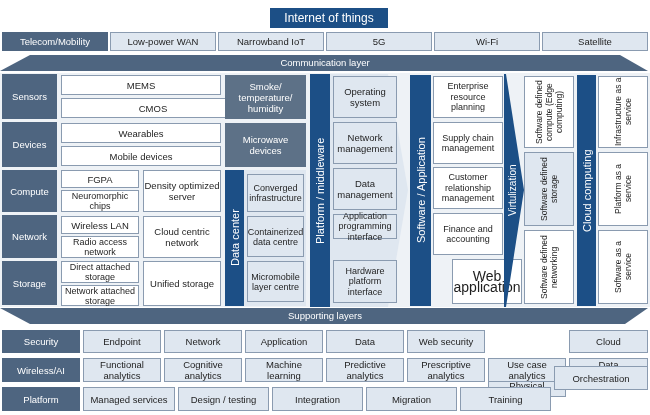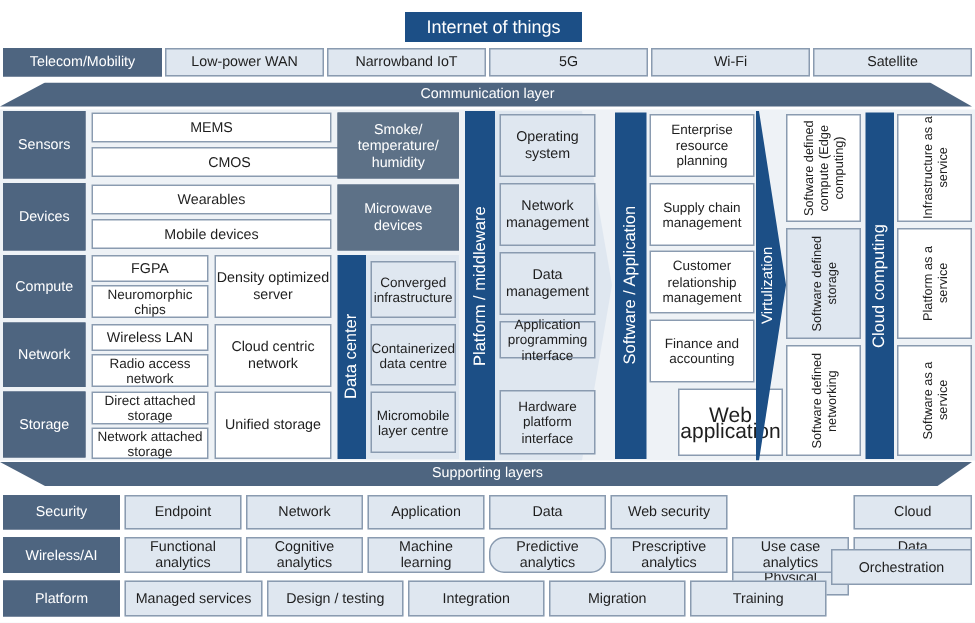"Predictive analytics" div.cell { border-radius: 10px -> none }
